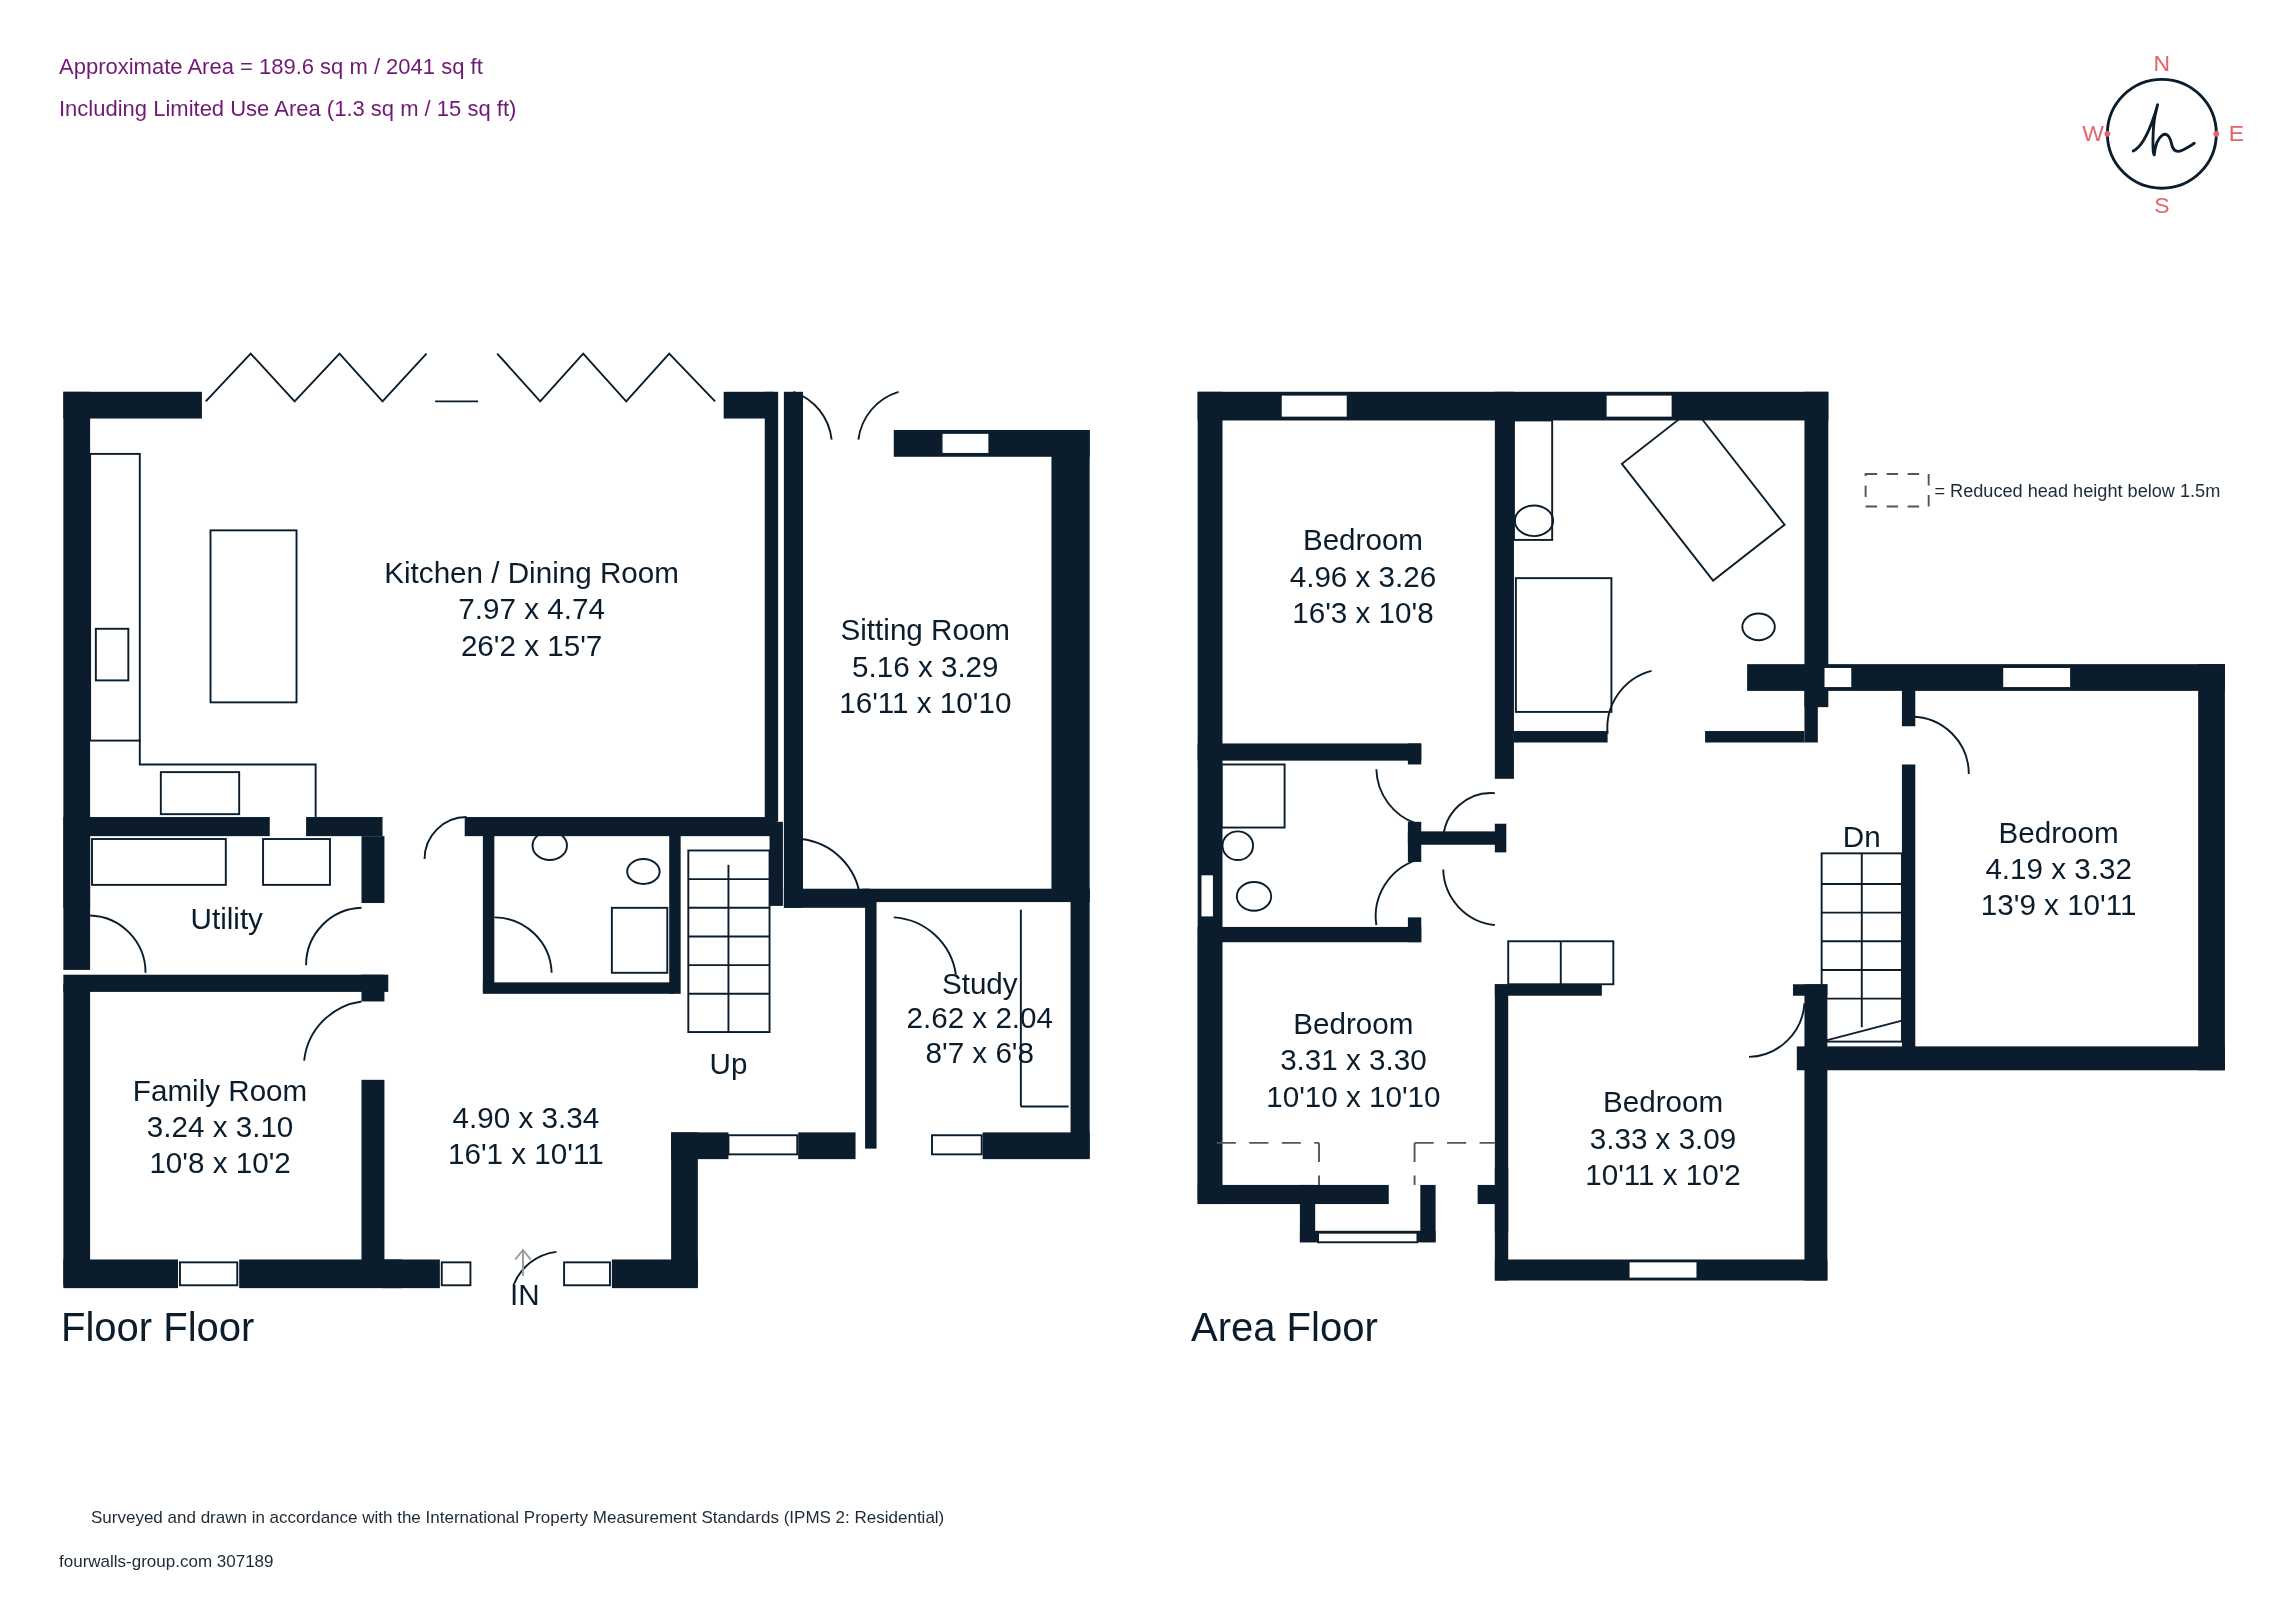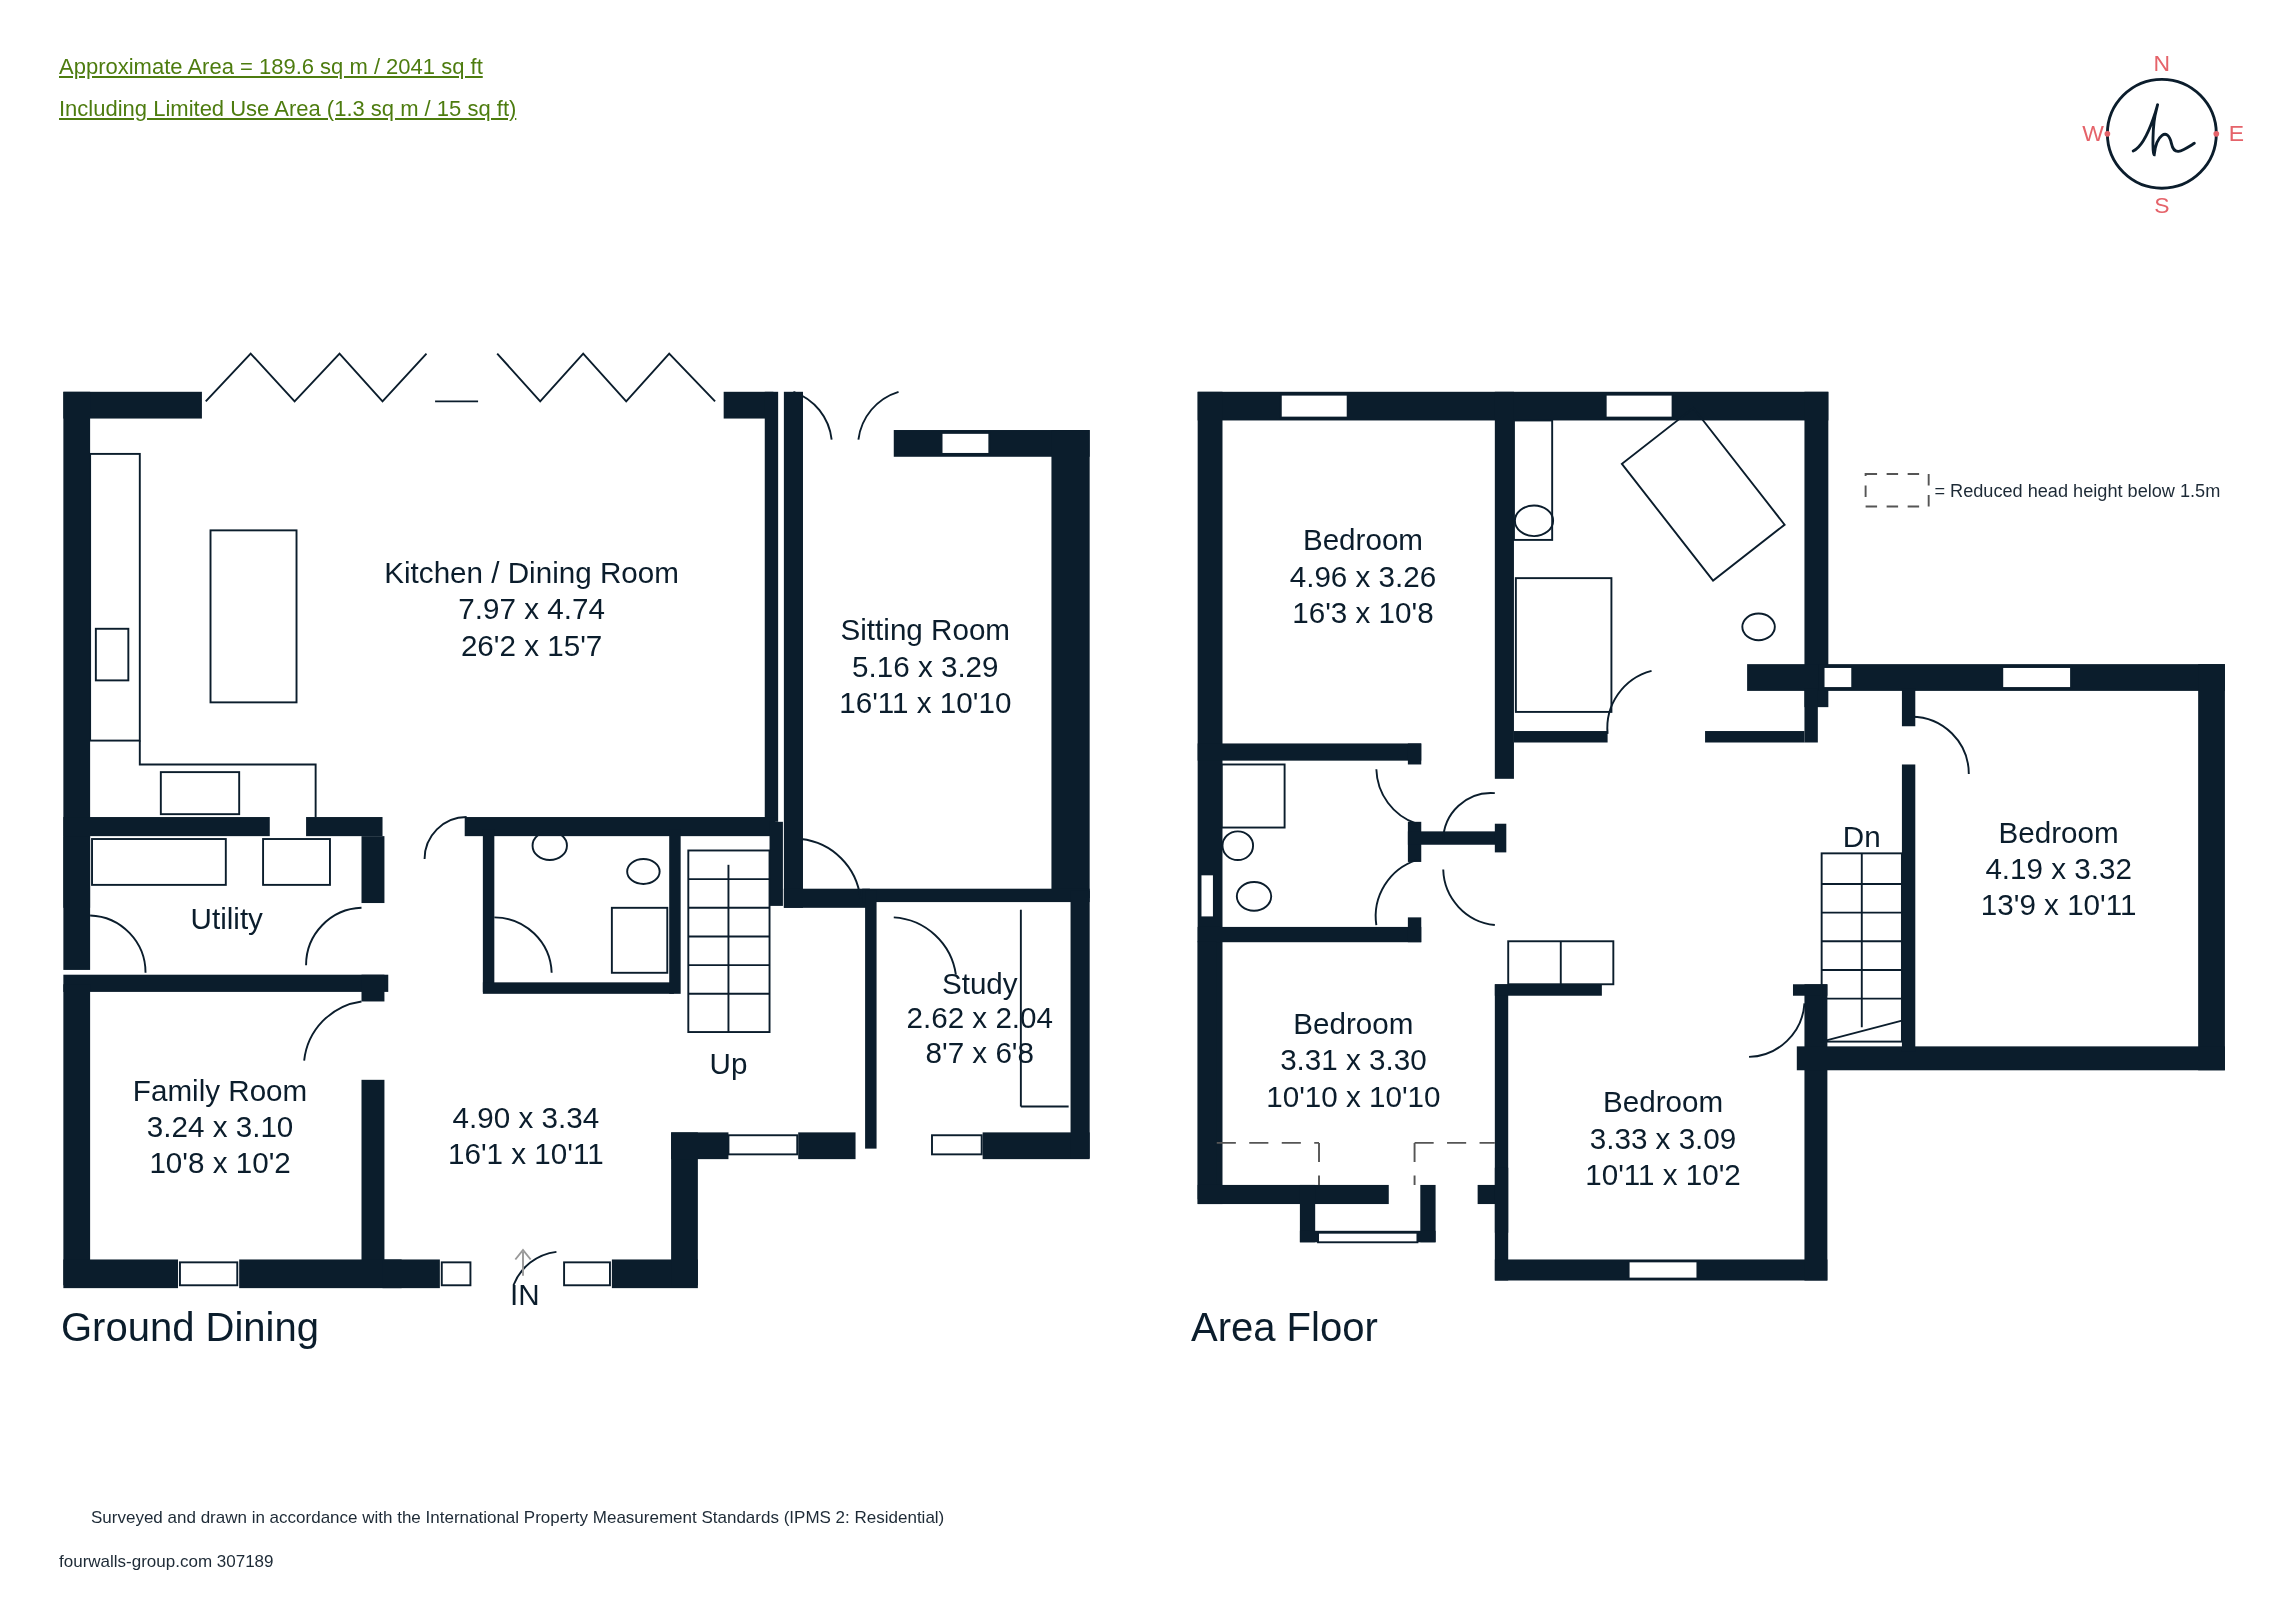"Approximate Area = 189.6 sq" .hdr { color: #4d7c0f -> #701a75; text-decoration: underline -> none }
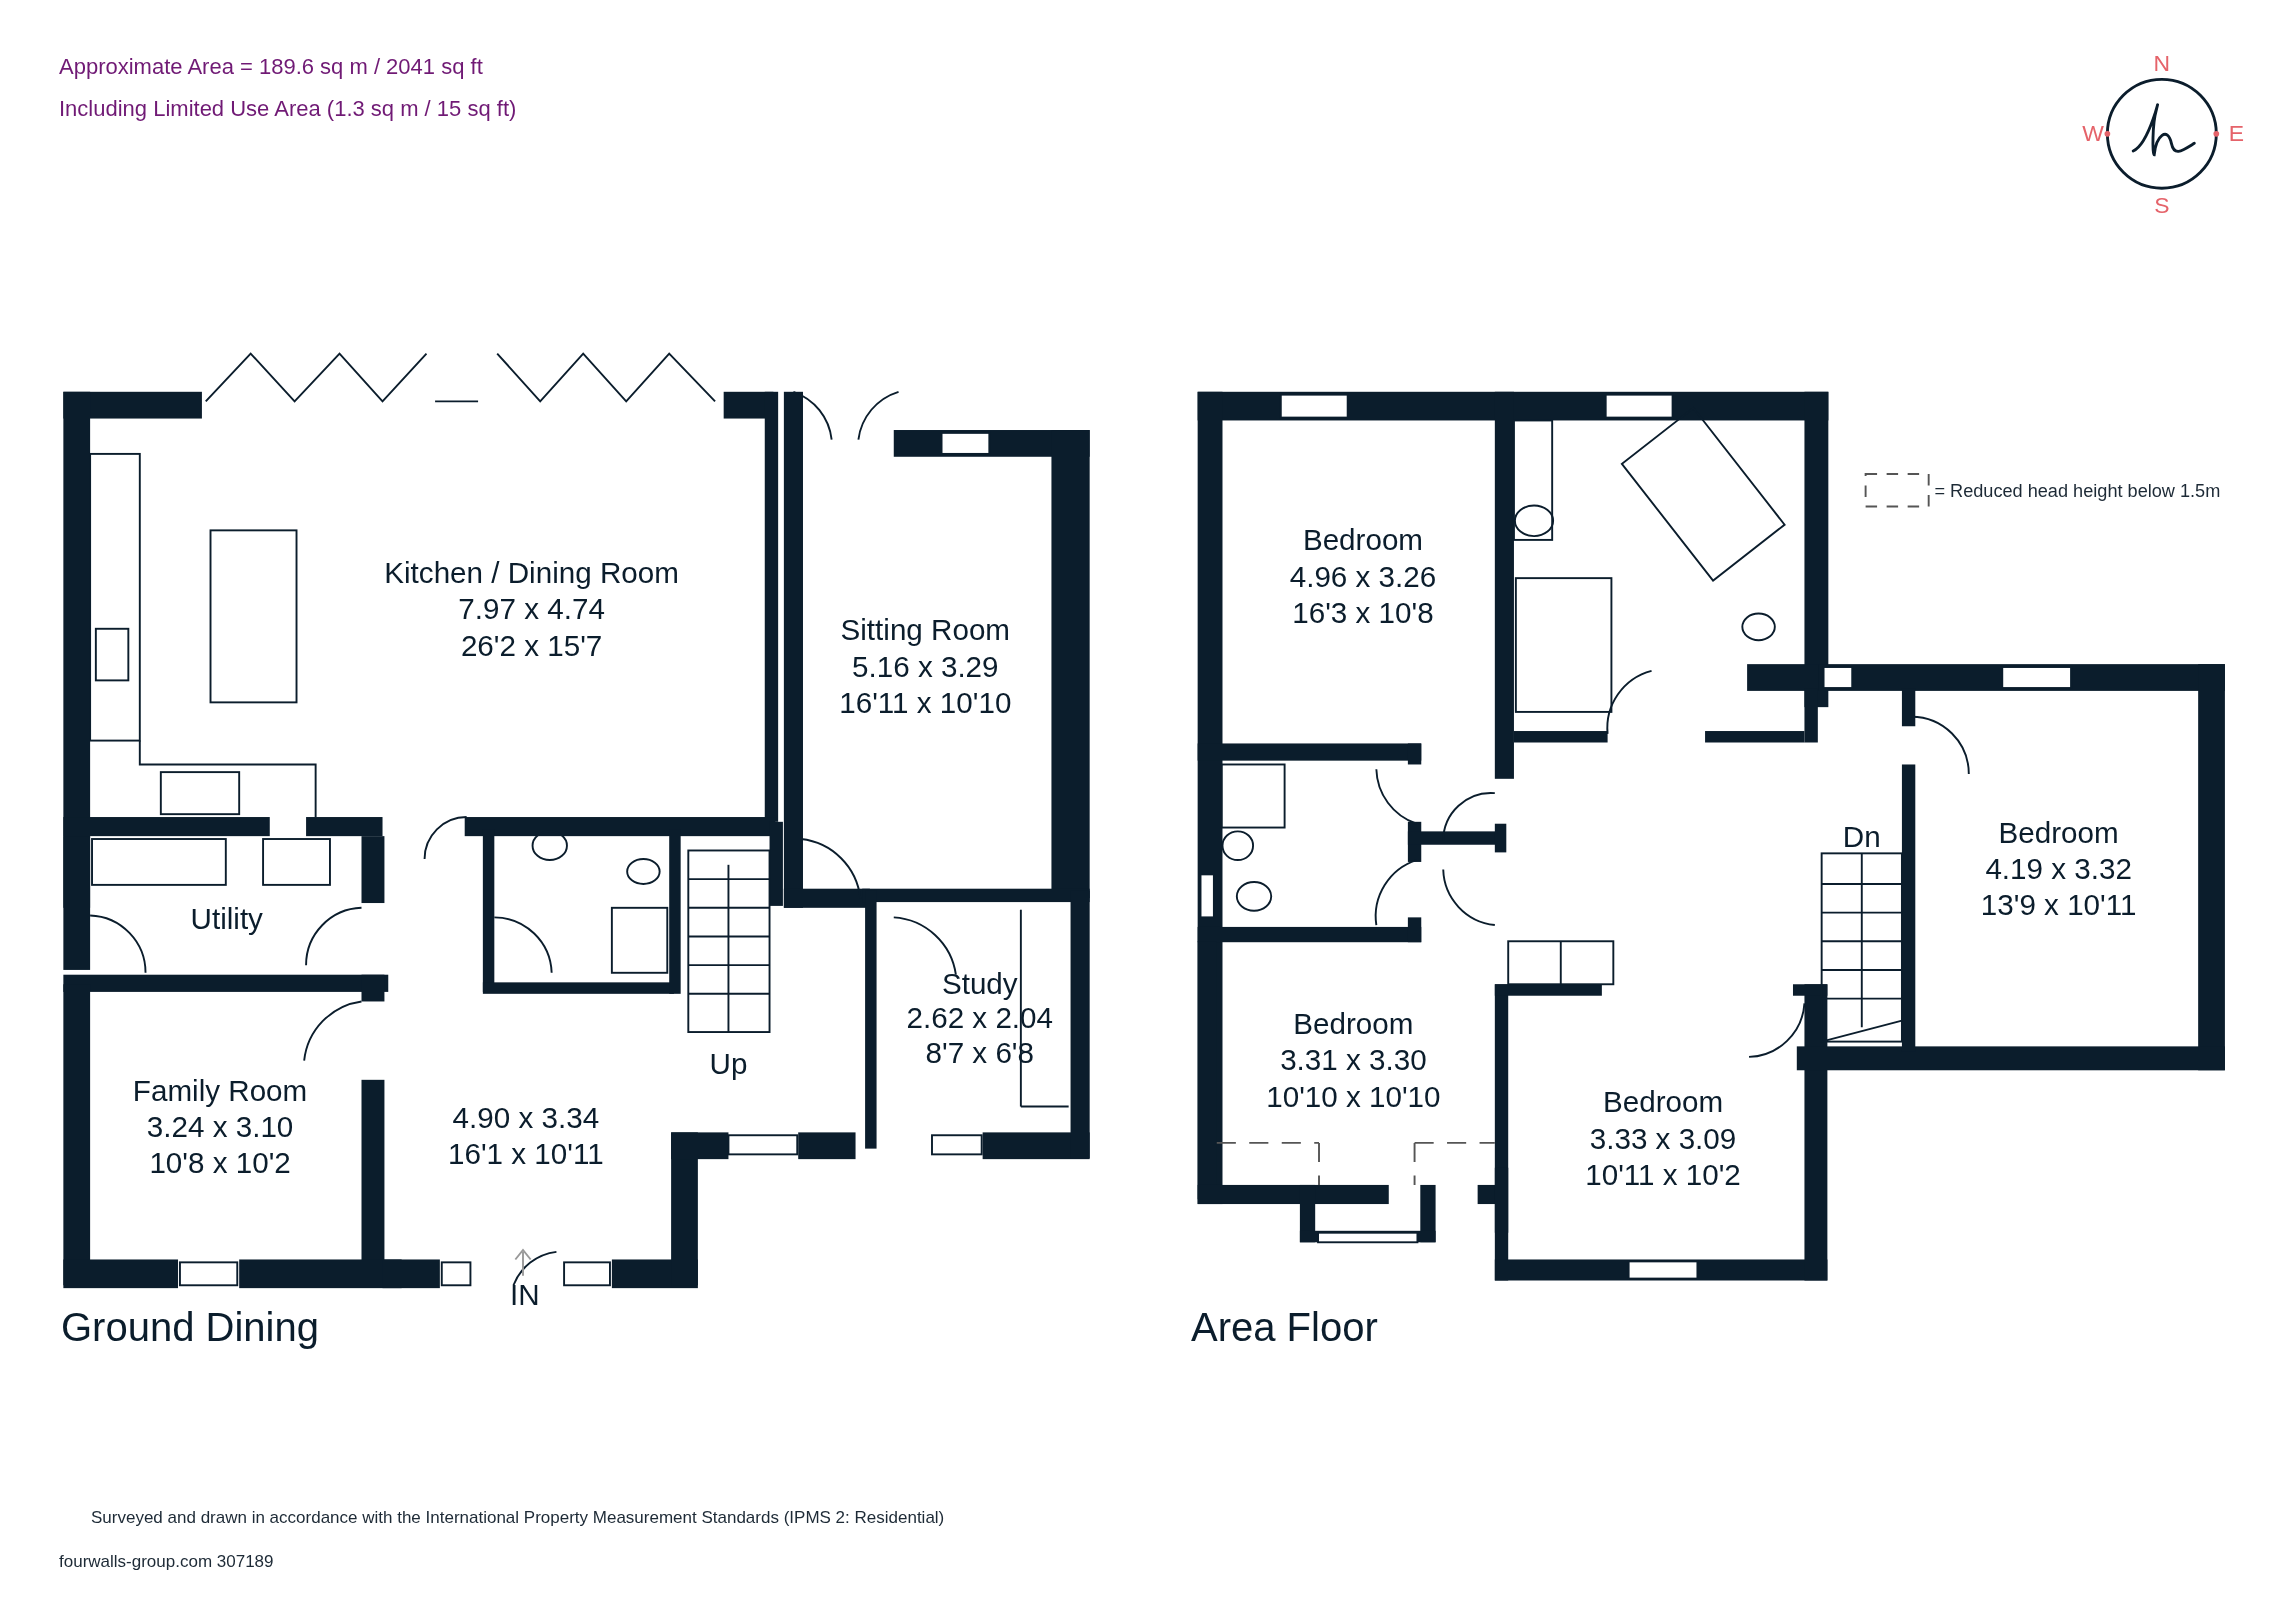"Ground Dining" div.floor-title { text: Ground Dining -> Floor Floor }
